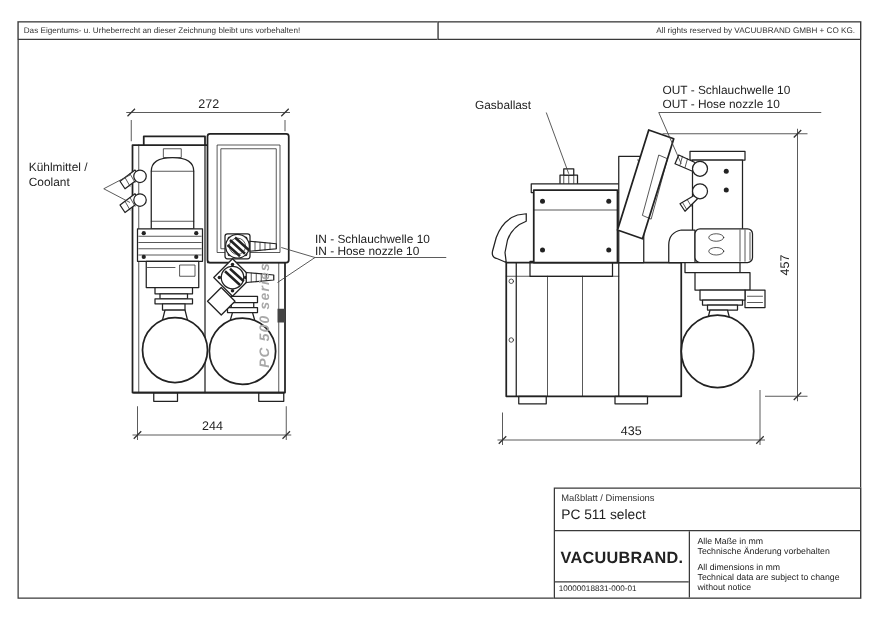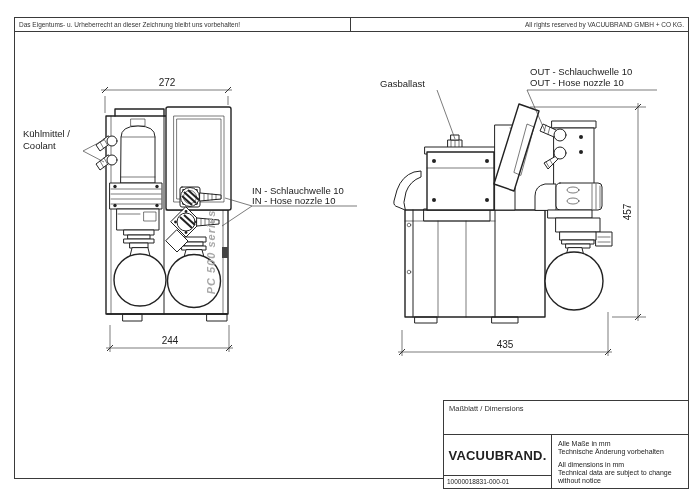"Maßblatt / Dimensions" .titleblock { top: 400px -> 390px }
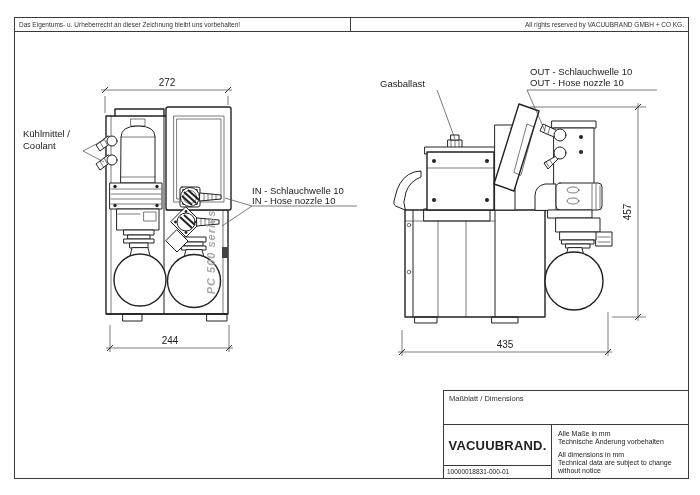"PC 511 select" div.tb-product { html: none -> <div>PC 511 select</div> }
